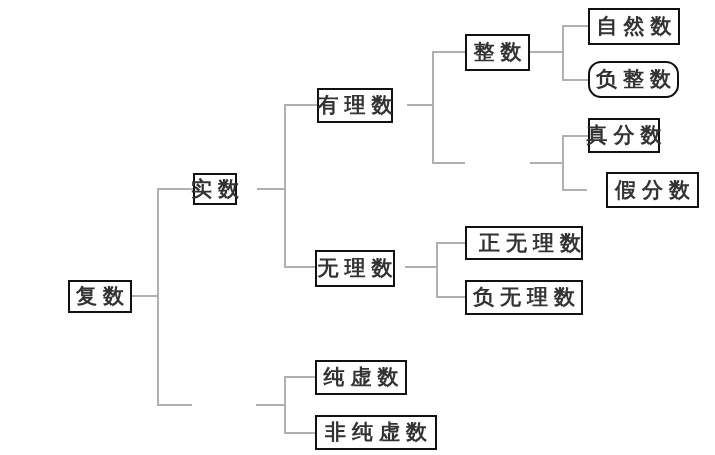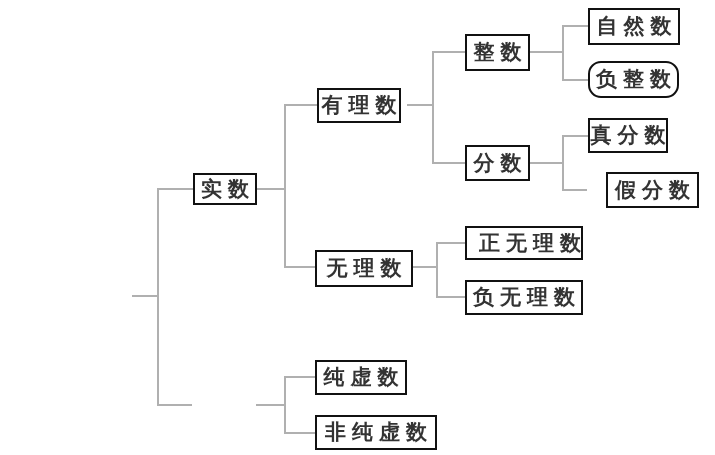"有理数" div.node { width: 84px -> 76px }
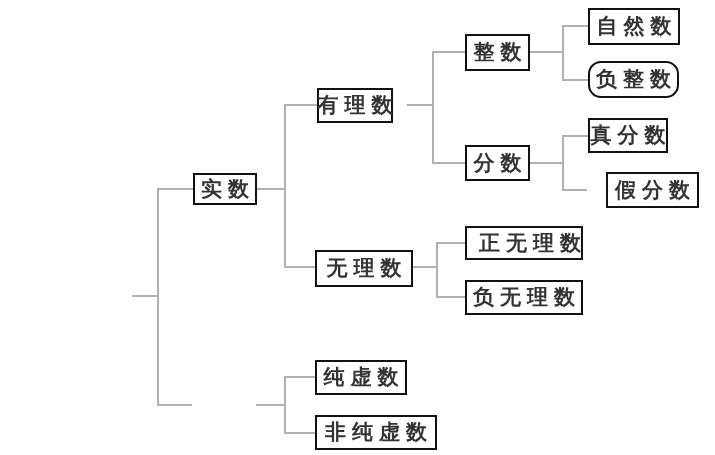"真分数" div.node { width: 80px -> 72px }
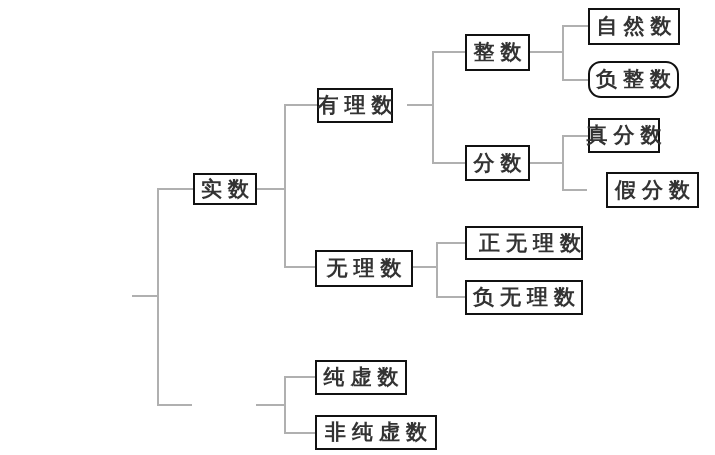"分数" div.node { html: <div> <span>分数</span> </div> -> none }
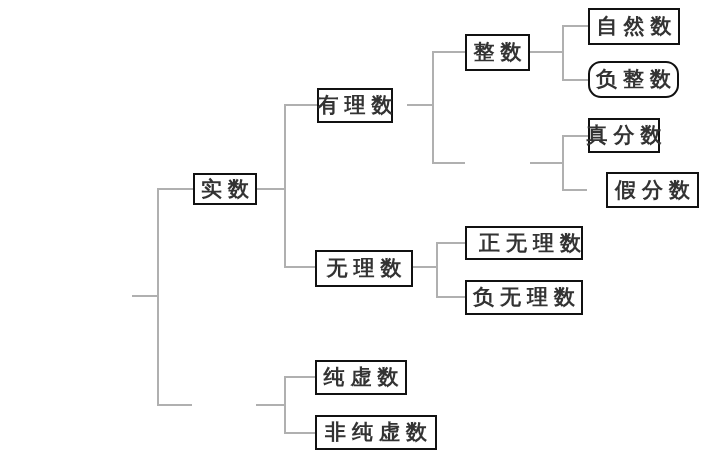"实数" div.node { width: 64px -> 44px }
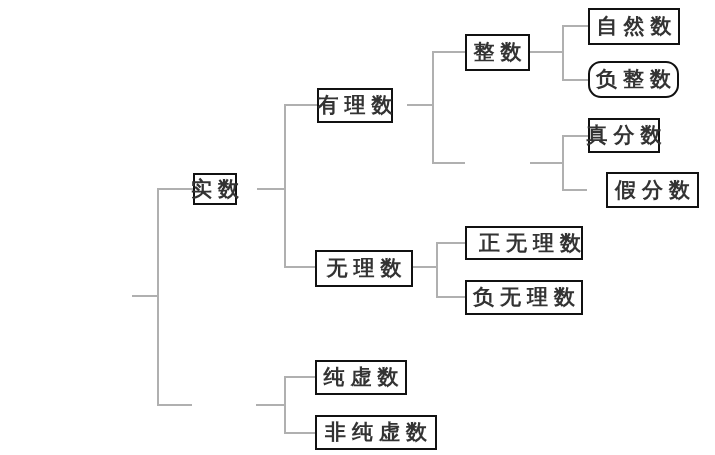"无理数" div.node { width: 98px -> 80px }
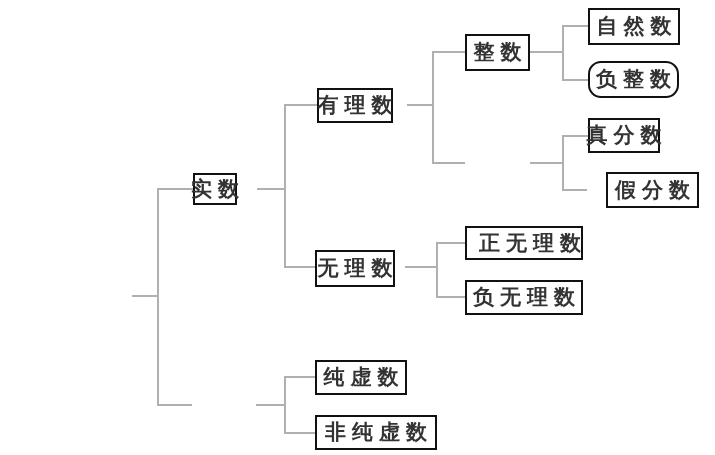"复数" div.node { html: none -> <div> <span>复数</span> </div> }
